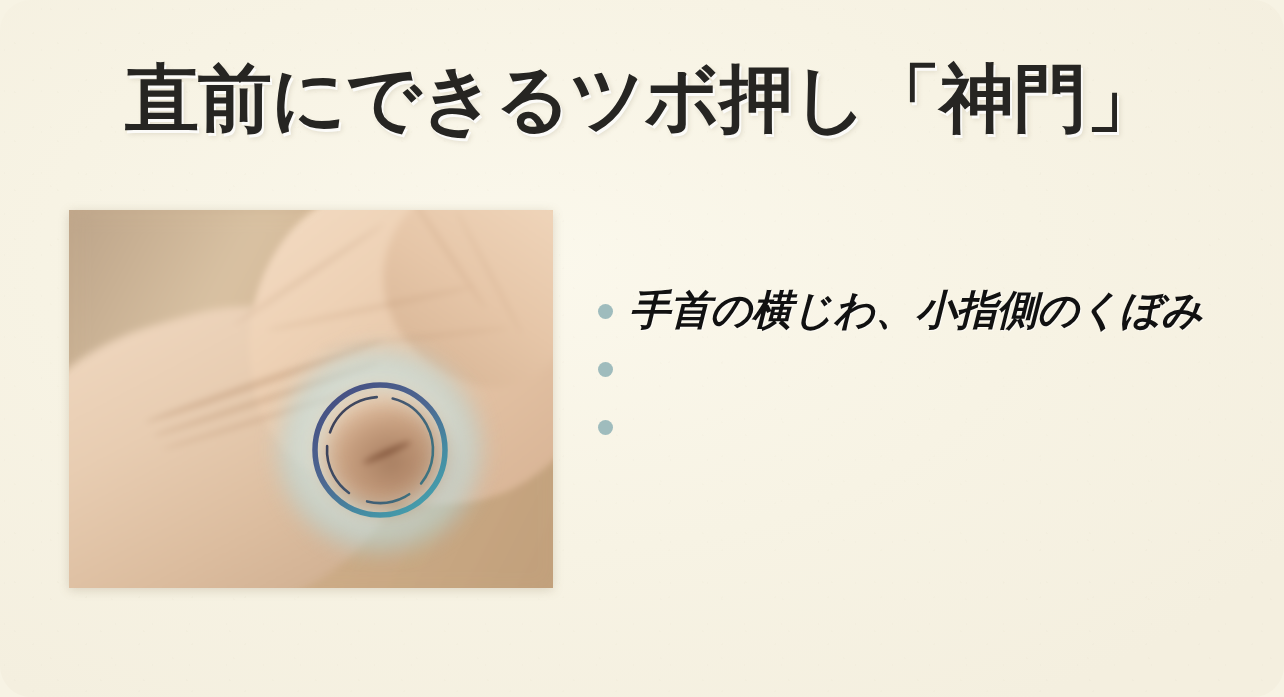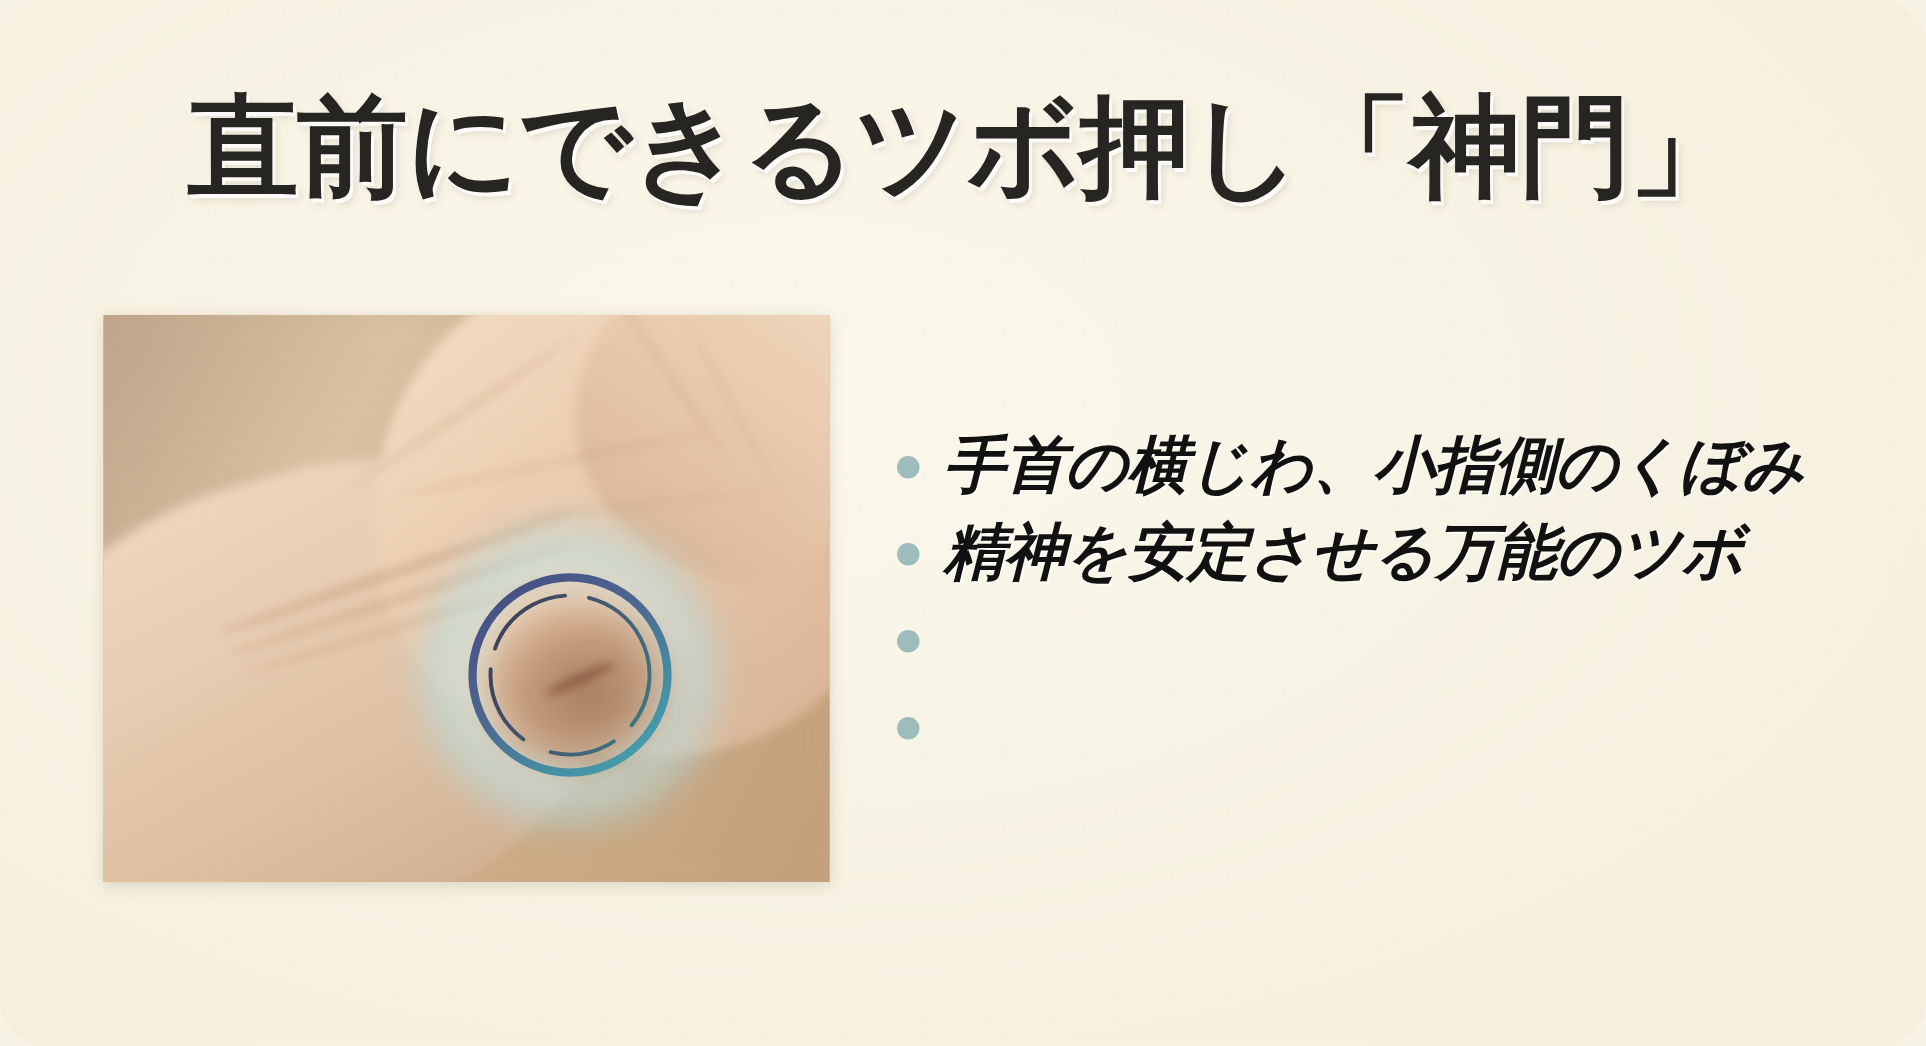"精神を安定させる万能のツボ" div.bullet-row { html: <div> <span></span> <span>精神を安定させる万能のツボ</span> </div> -> none }
